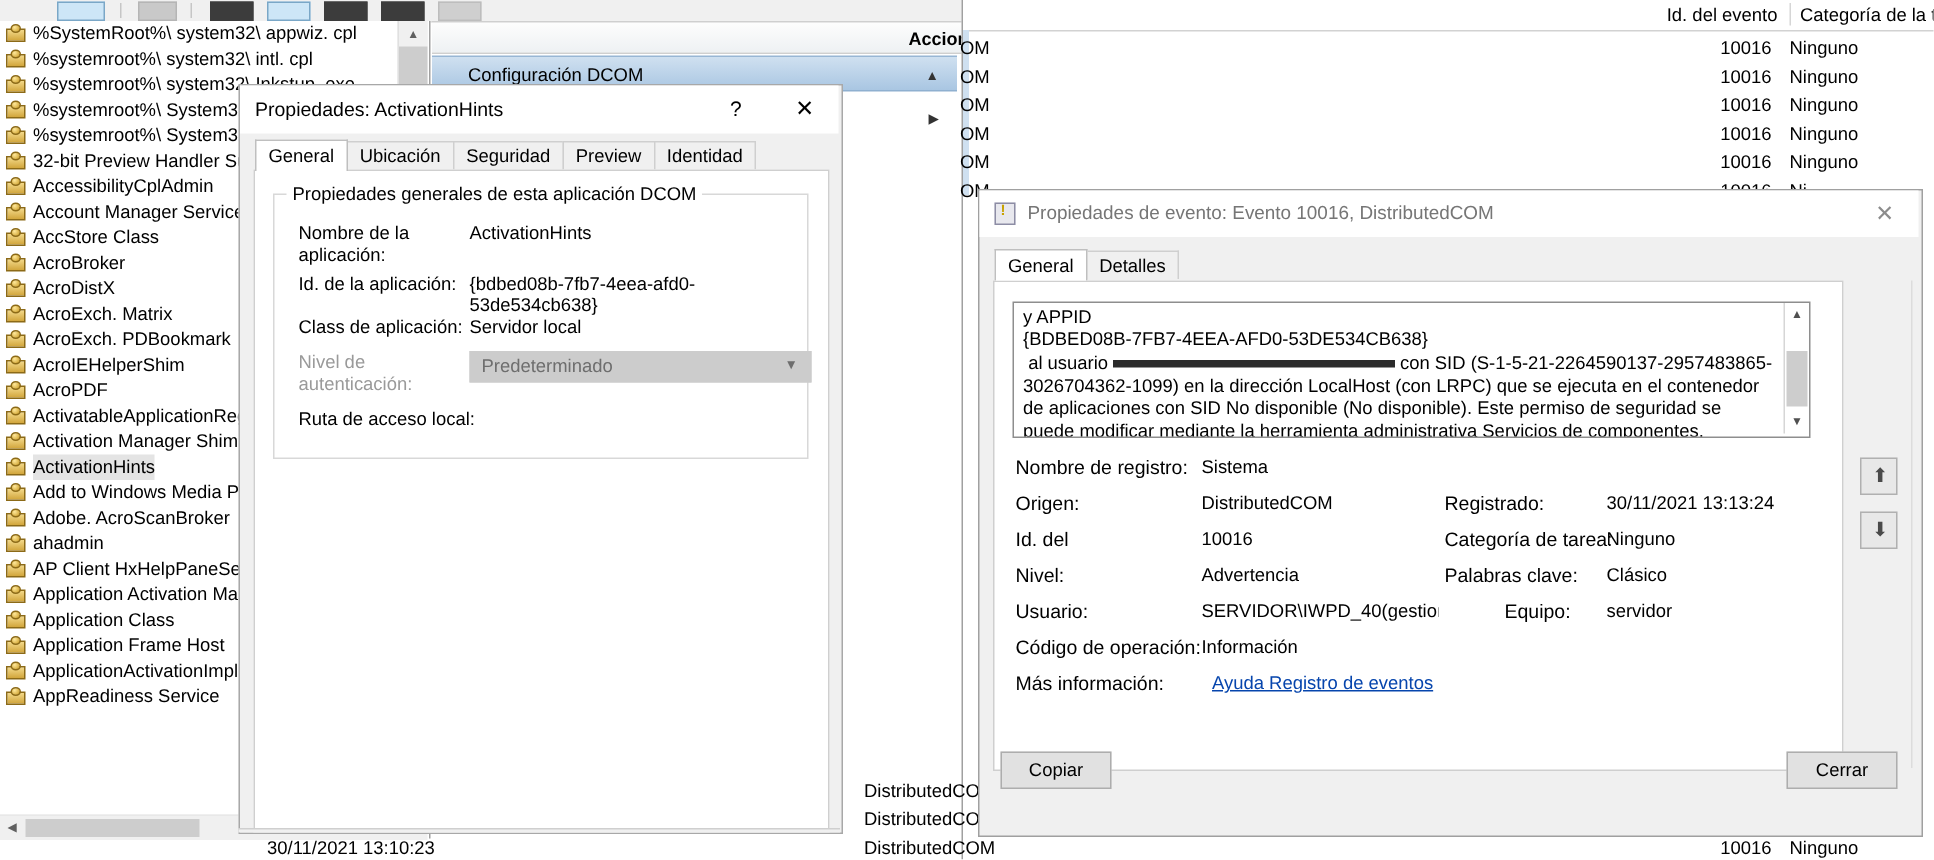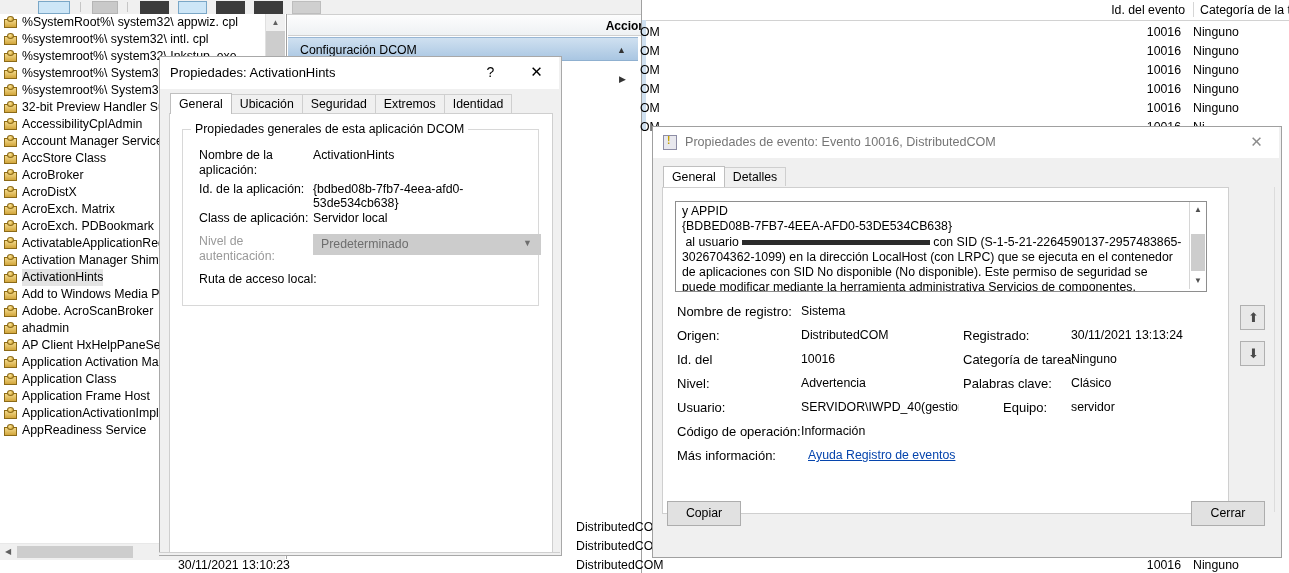"Configuración DCOM" .acc-row { padding-left: 12px -> 24px }
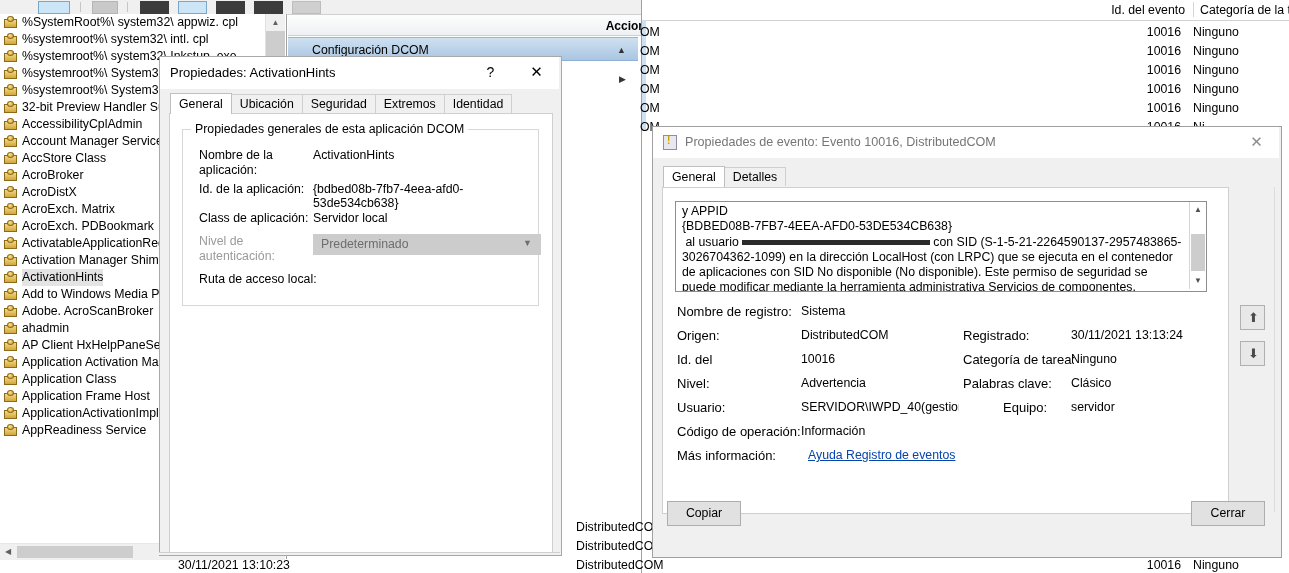"Extremos" div.tab { text: Extremos -> Preview }
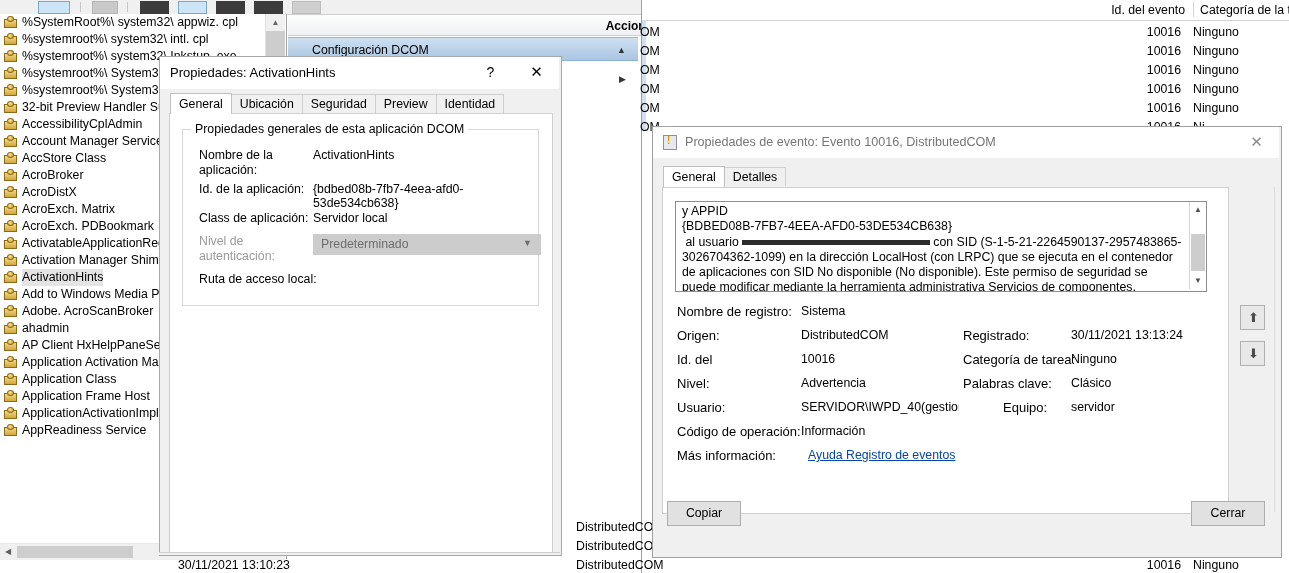"AcroIEHelperShim" div.list-row { html: none -> <div><span></span><span>AcroIEHelperShim</span></div> }
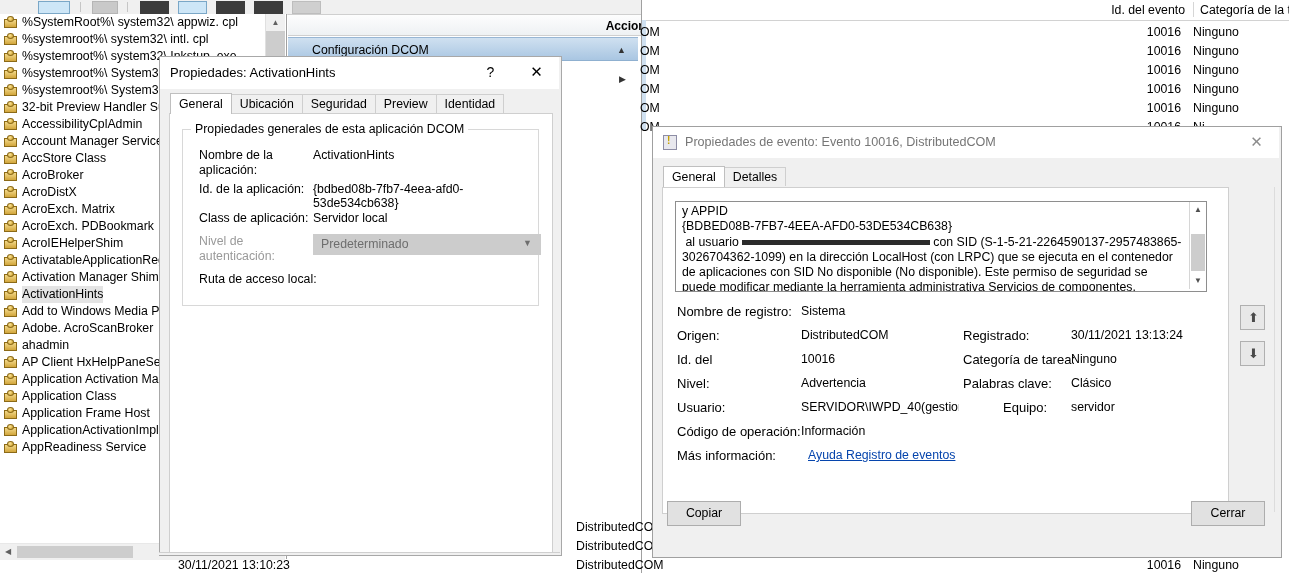"AcroPDF" div.list-row { html: none -> <div><span></span><span>AcroPDF</span></div> }
